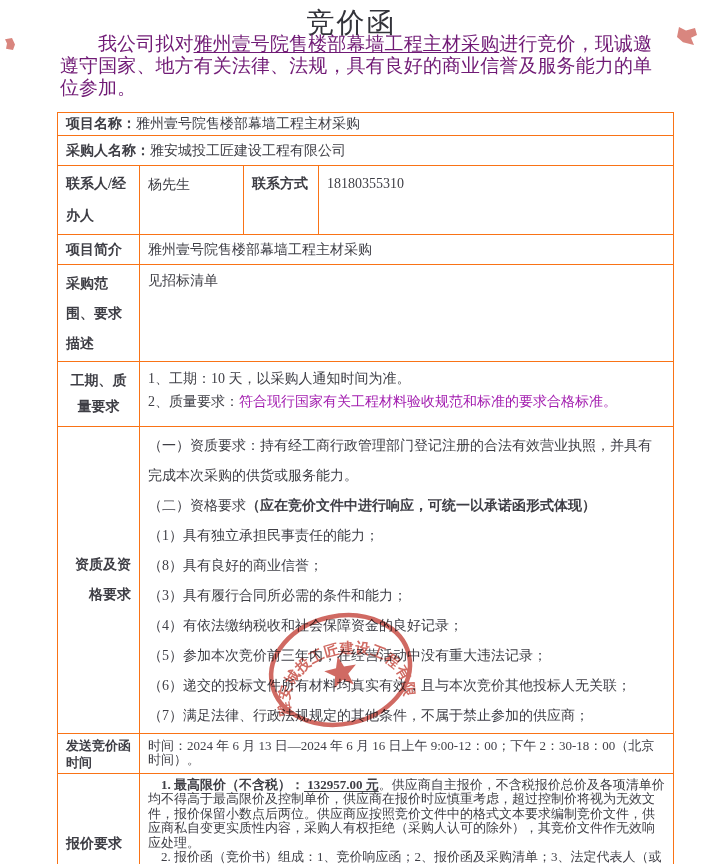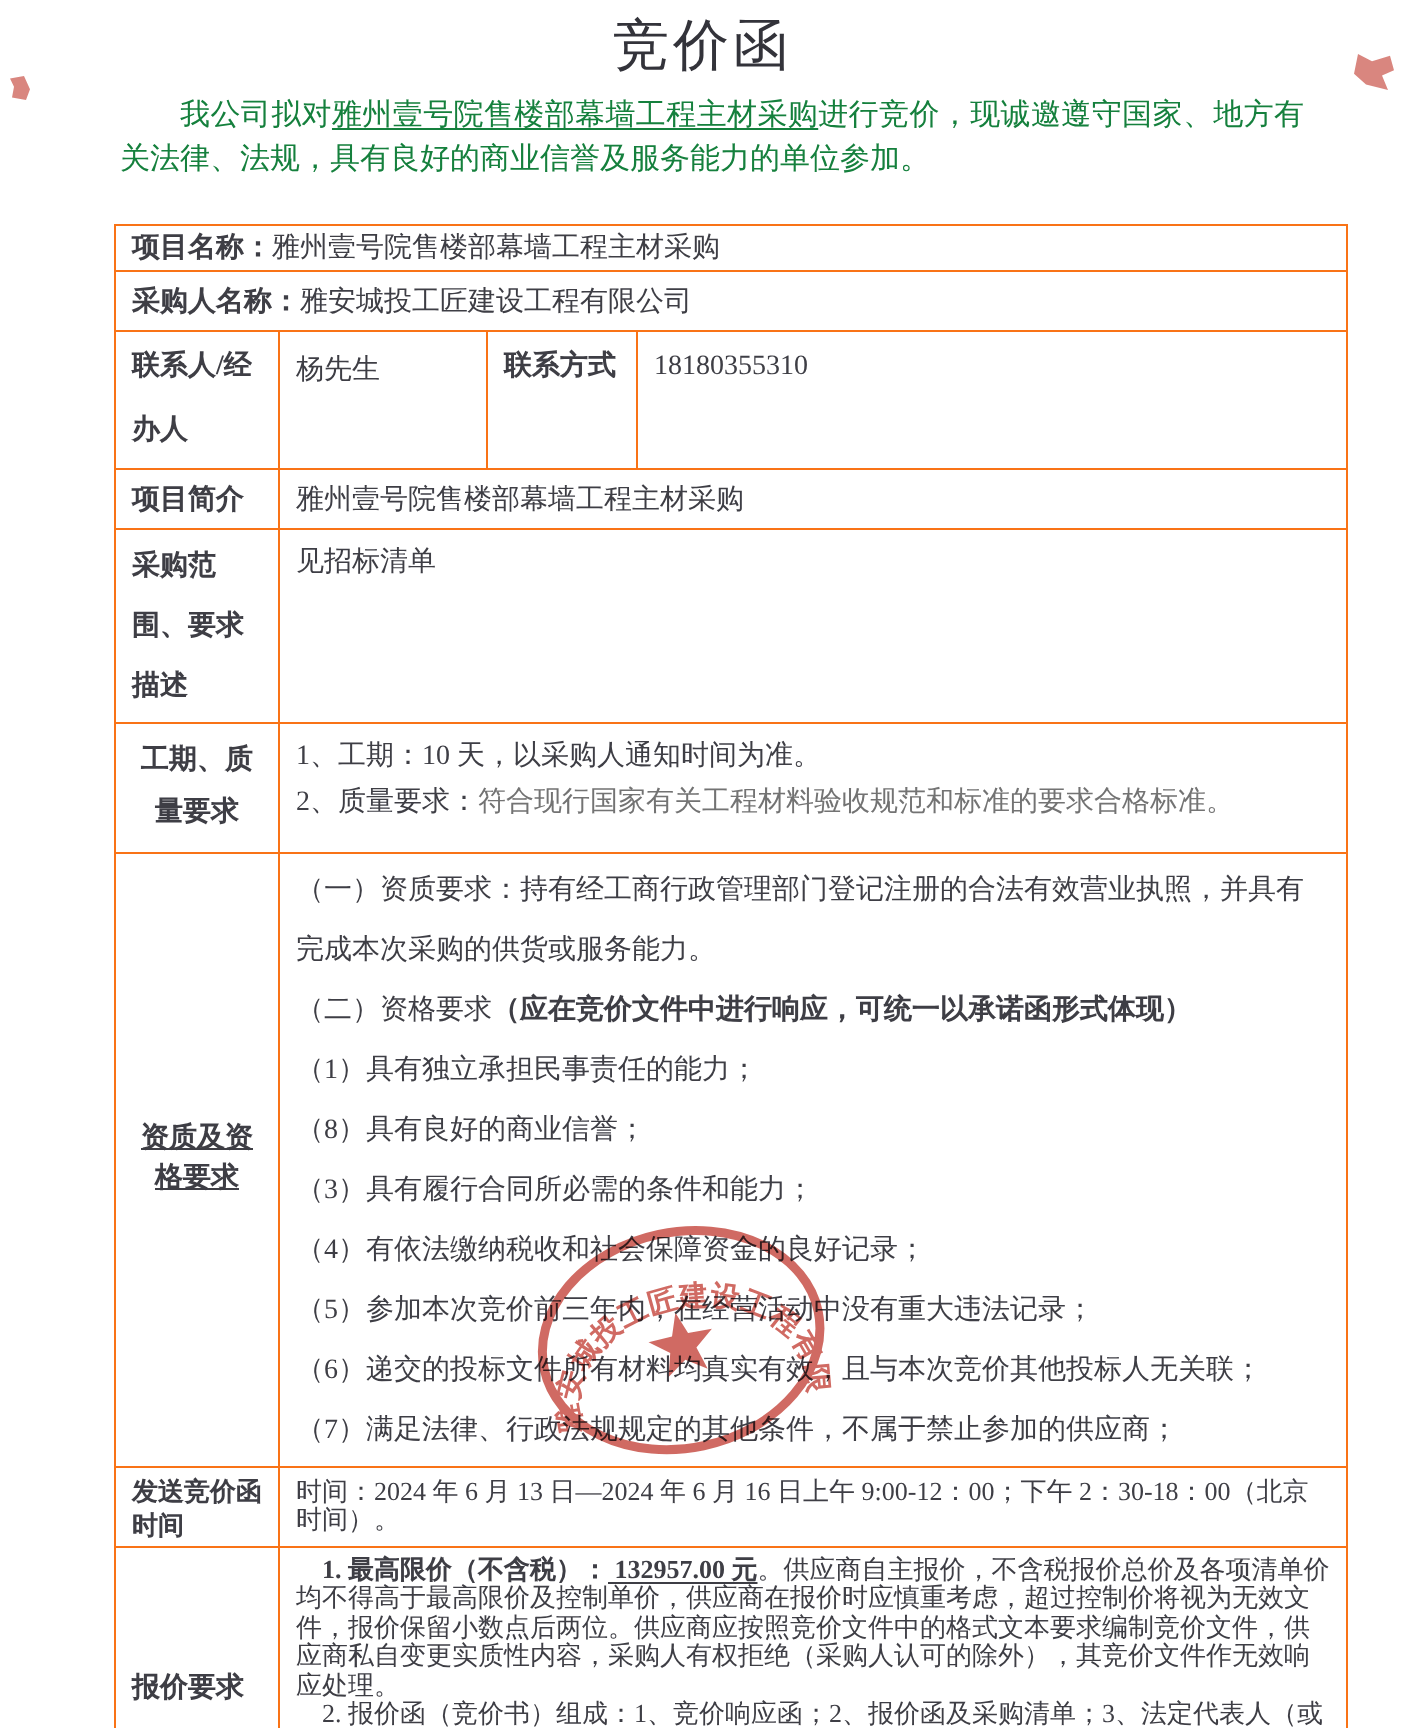"我公司拟对雅州壹号院售楼部幕墙工程主材采购进行竞价，现诚邀遵守国家、地方有关法律" .intro { color: #15803d -> #701a75; font-size: 15px -> 19px; top: 47px -> 33px }
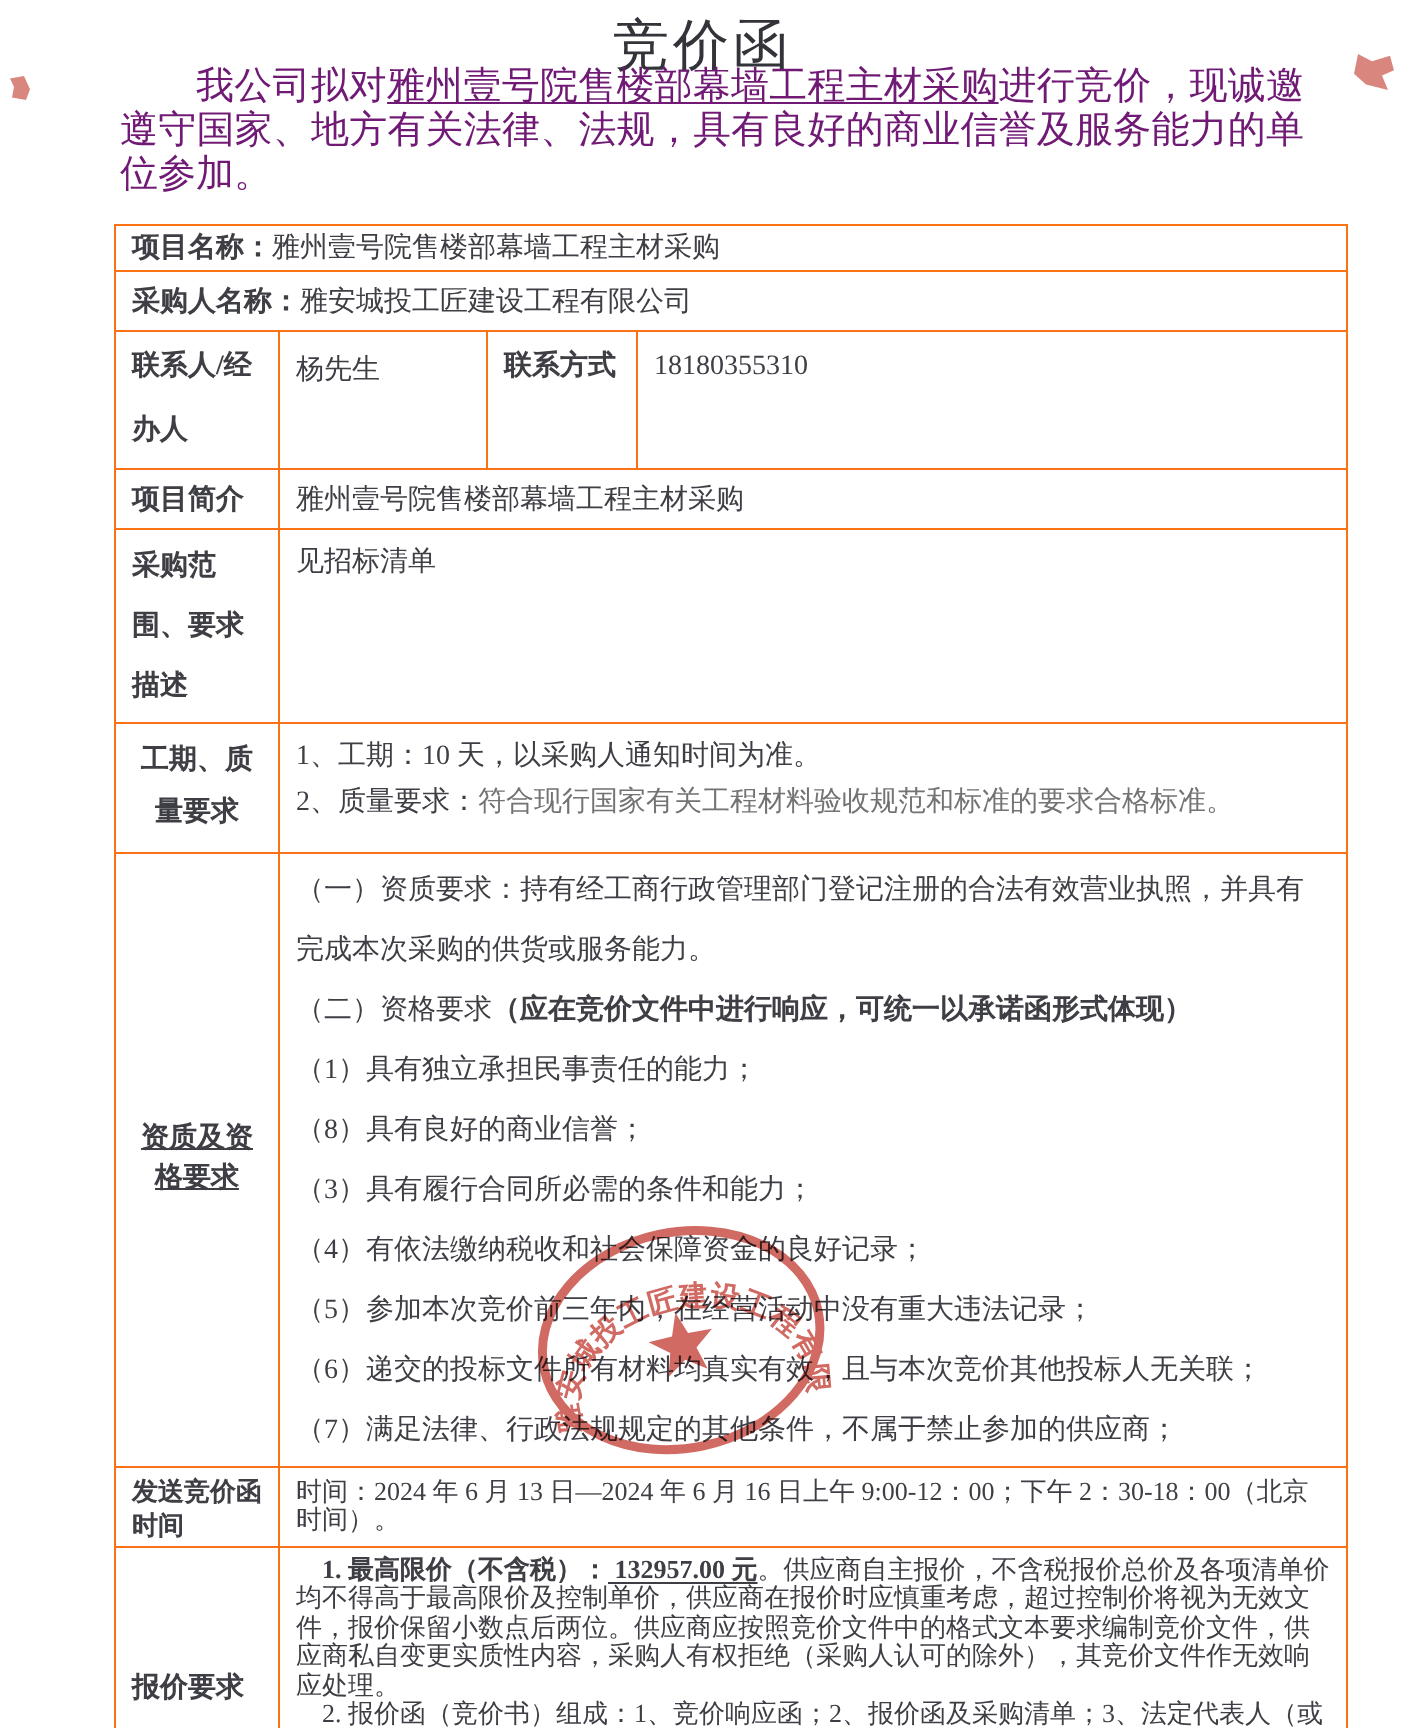"符合现行国家有关工程材料验收规范和标准的要求合格标准。" tr.r6 .gray { color: #737373 -> #a21caf }
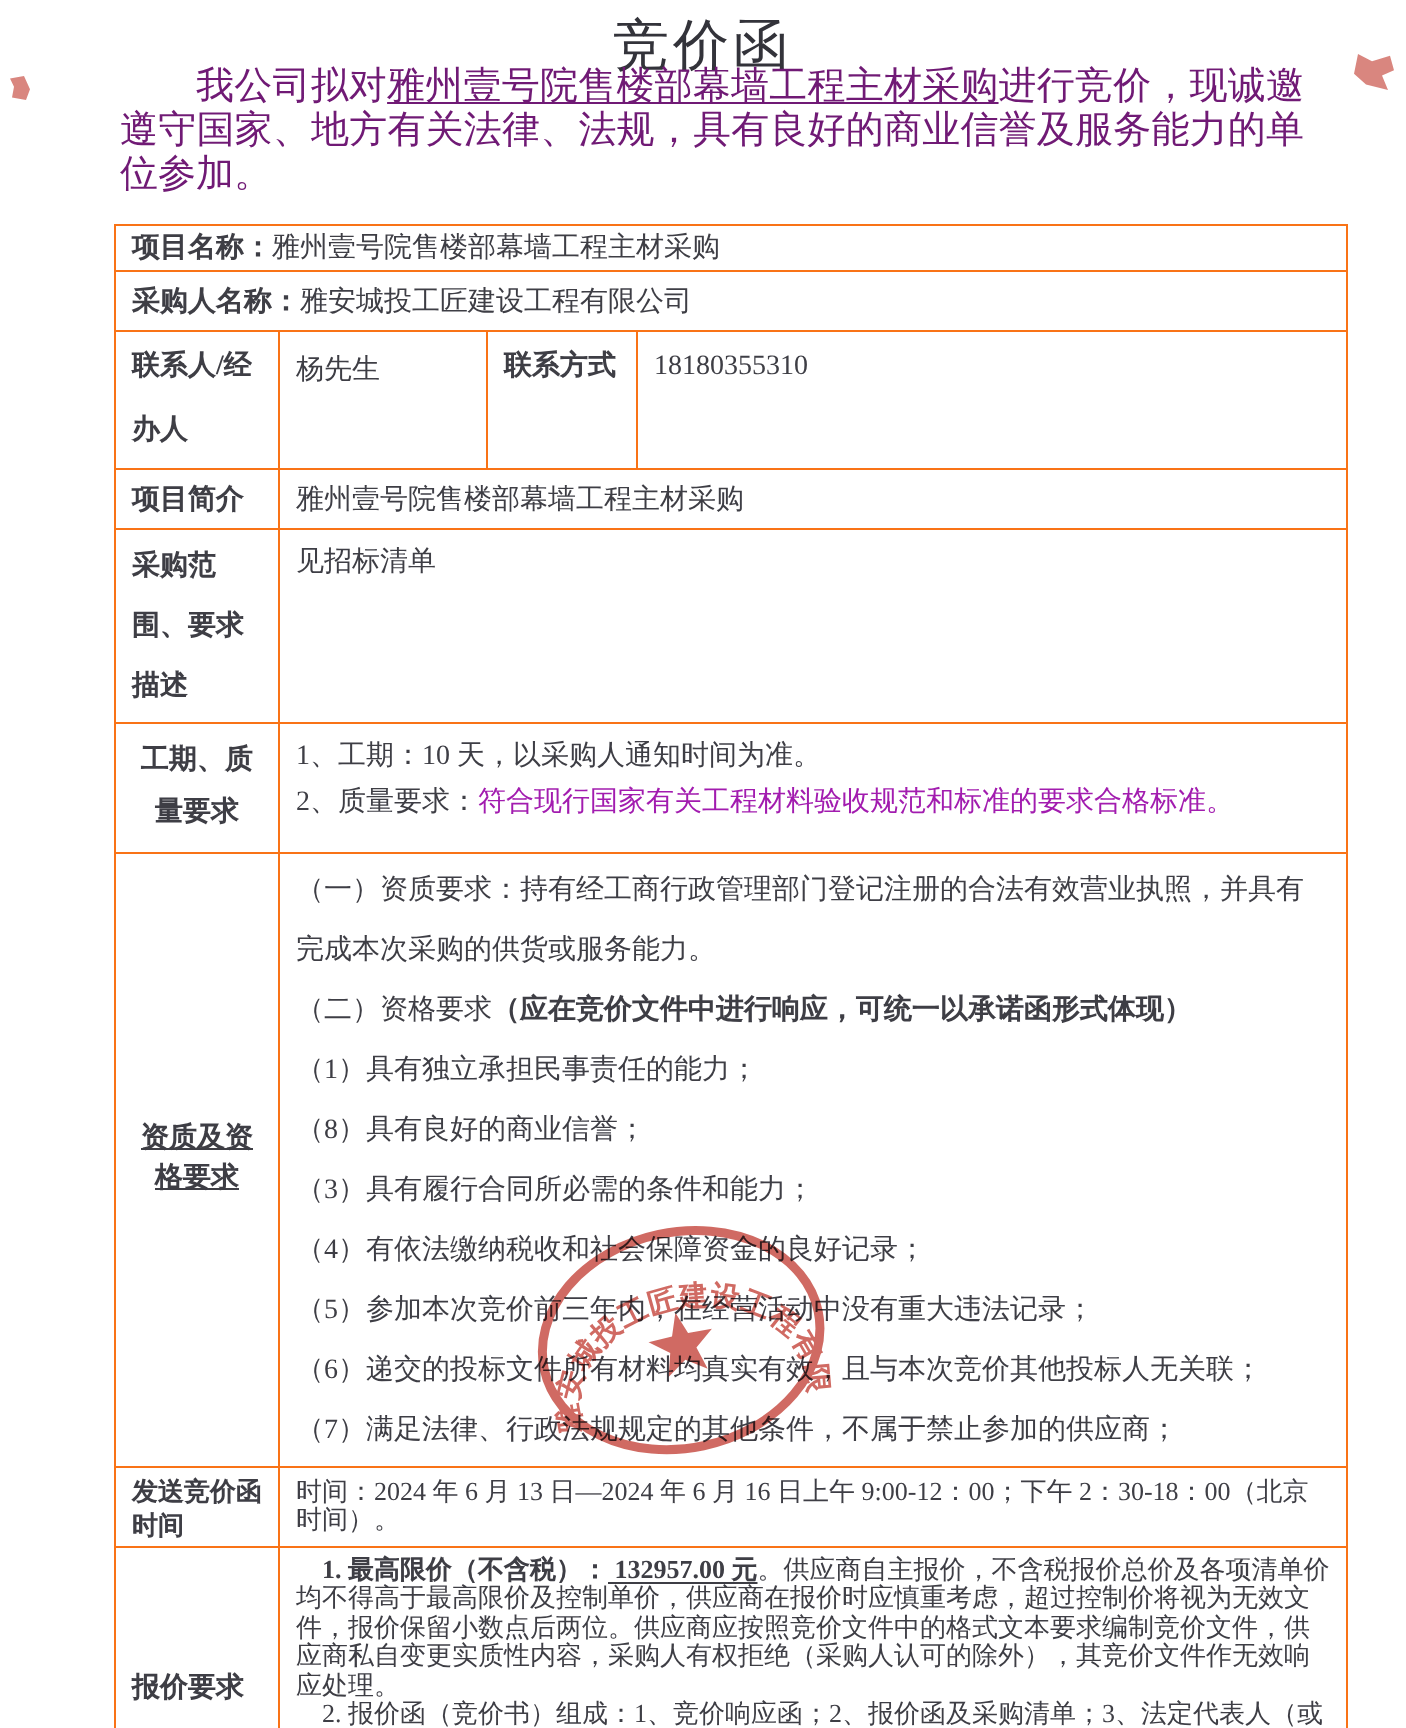"资质及资格要求" tr.r7 td.lab { line-height: 20px -> 30px; text-align: center -> right; text-decoration: underline -> none }
